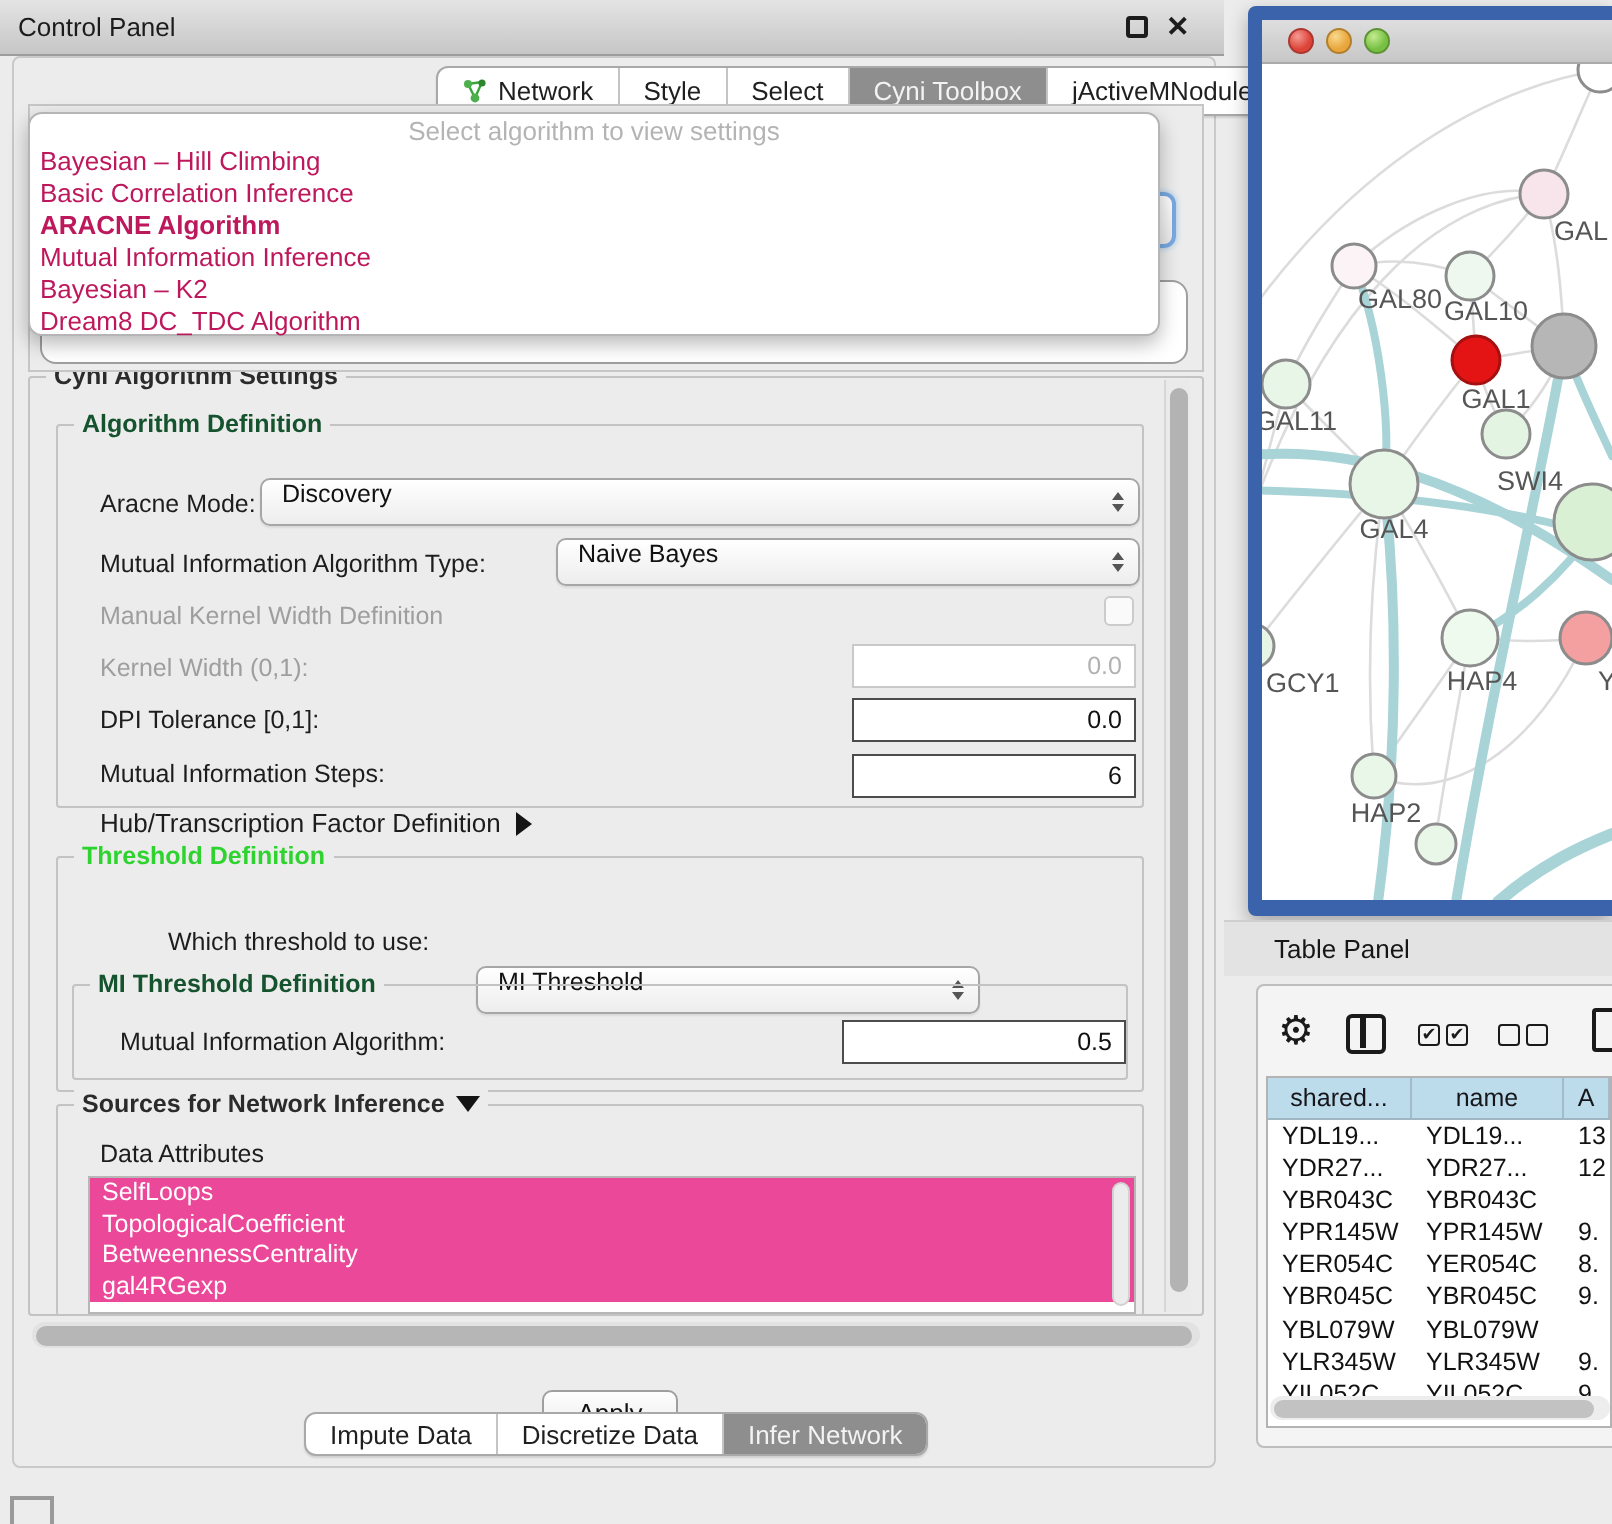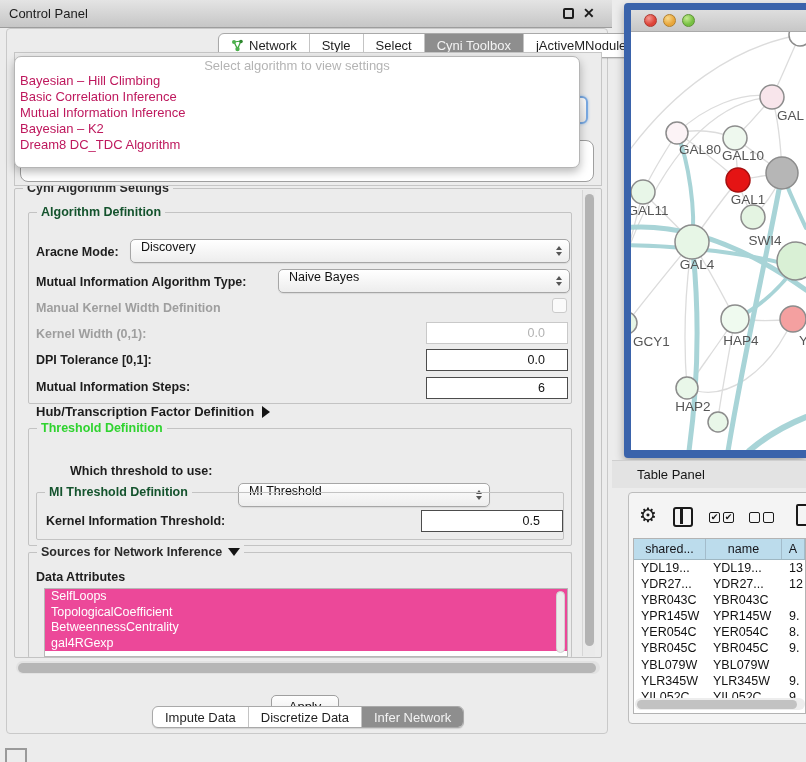"ARACNE Algorithm" div.it { html: none -> <div>ARACNE Algorithm</div> }
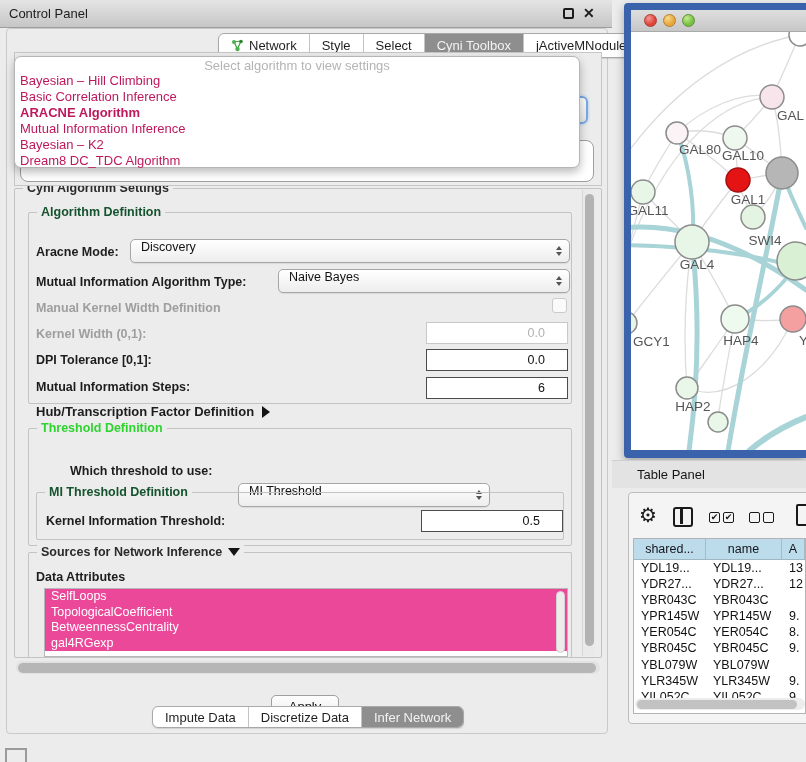"Aracne Mode:" .lbl { font-weight: 700 -> 400; margin-left: none -> 14px }
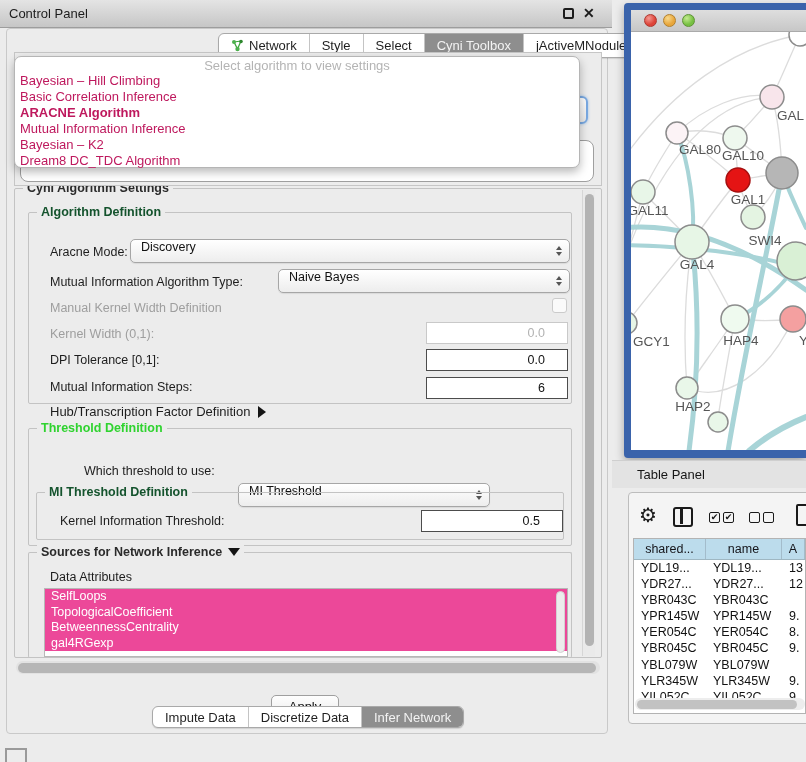"0.0" .tfield { padding-right: 22px -> 6px }
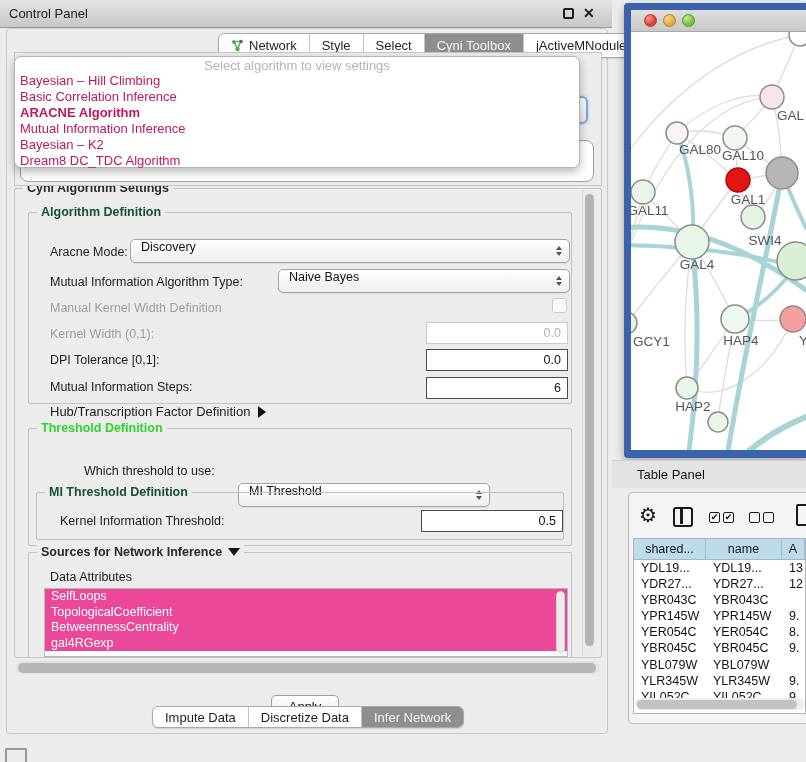"Kernel Information Threshold:" div.lbl { text: Kernel Information Threshold -> Mutual Information Algorithm }
